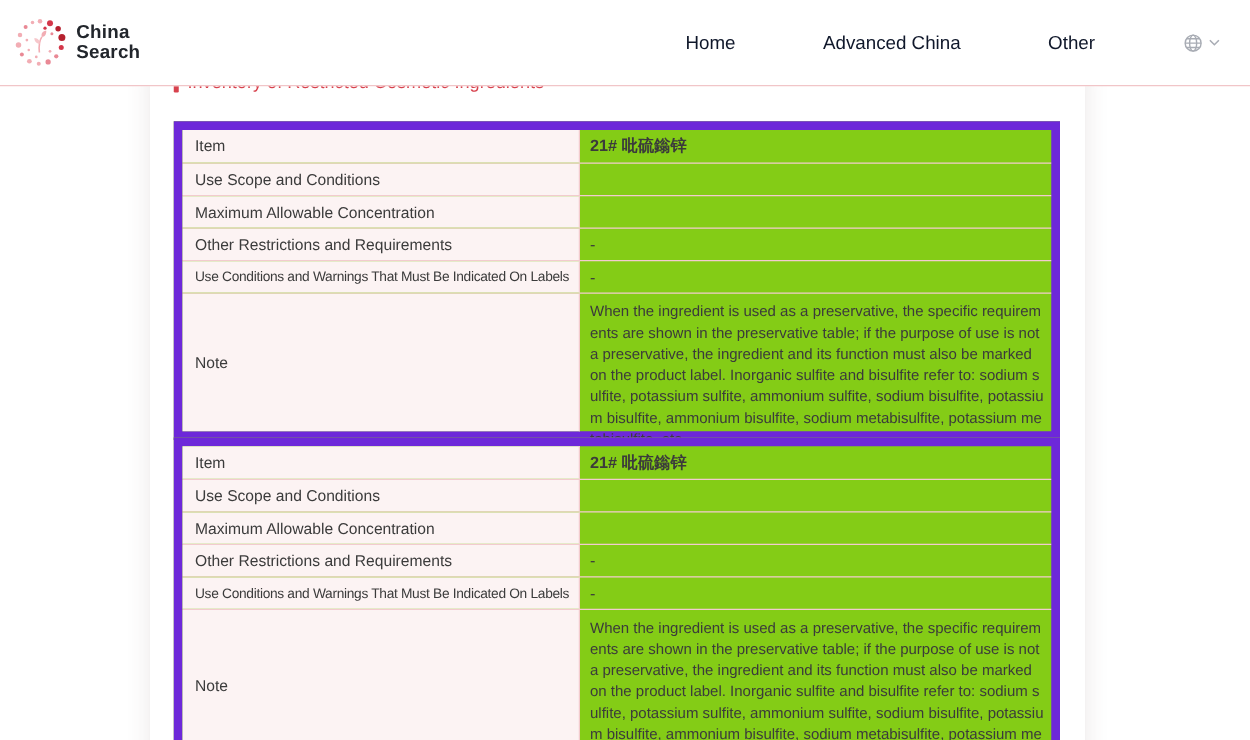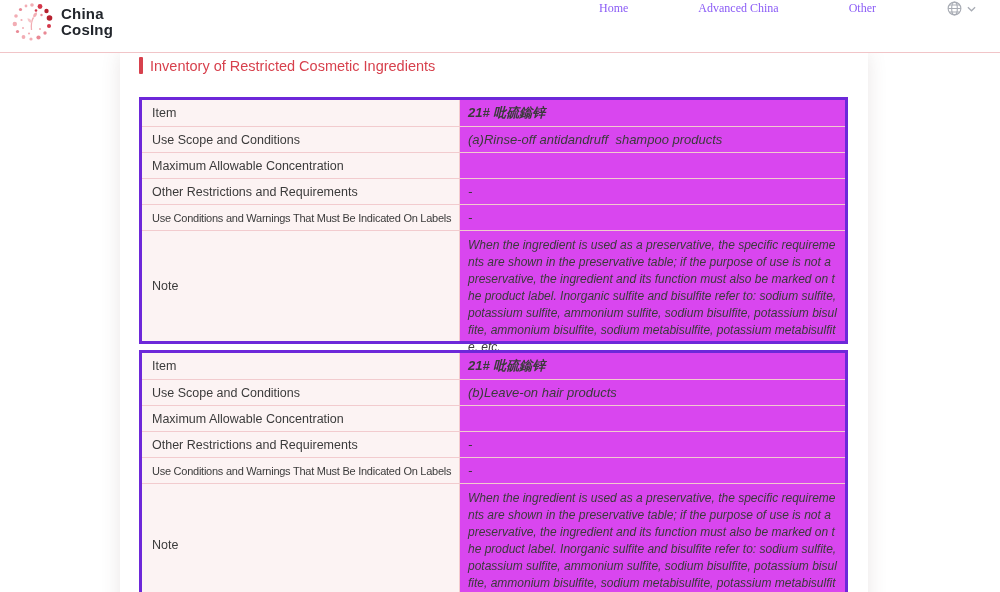"China" .topbar { align-items: flex-start -> center; height: 53px -> 69px }
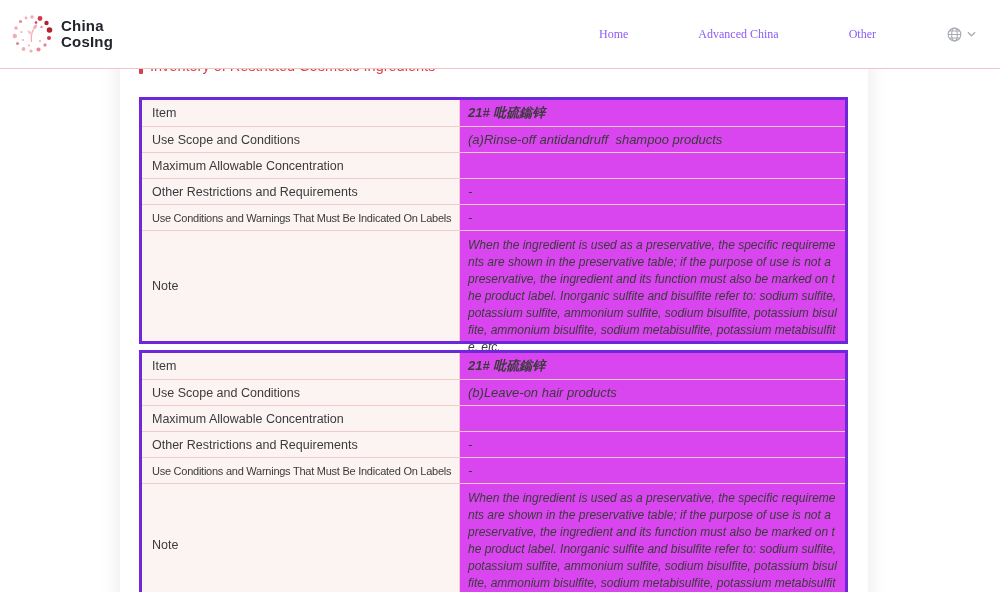"CosIng" span { text: CosIng -> Search }
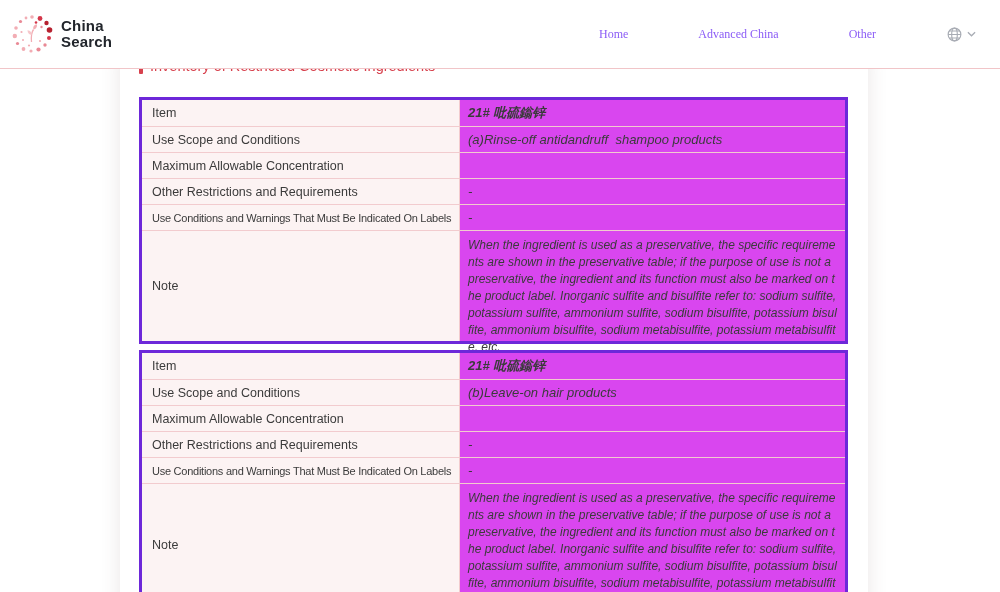"Home" .mainnav a { color: #8b5cf6 -> #0f172a; font-family: Liberation Serif, serif -> none; font-size: 12px -> 15px }
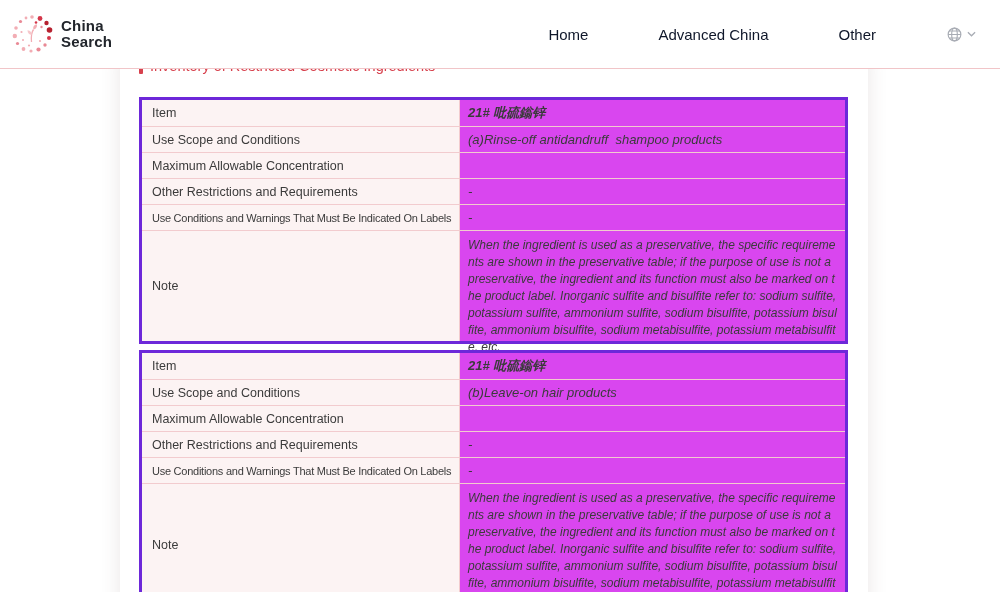"Item" .itable { background: #d946ef -> #84cc16; border: 3px solid #6d28d9 -> 7px solid #6d28d9 }
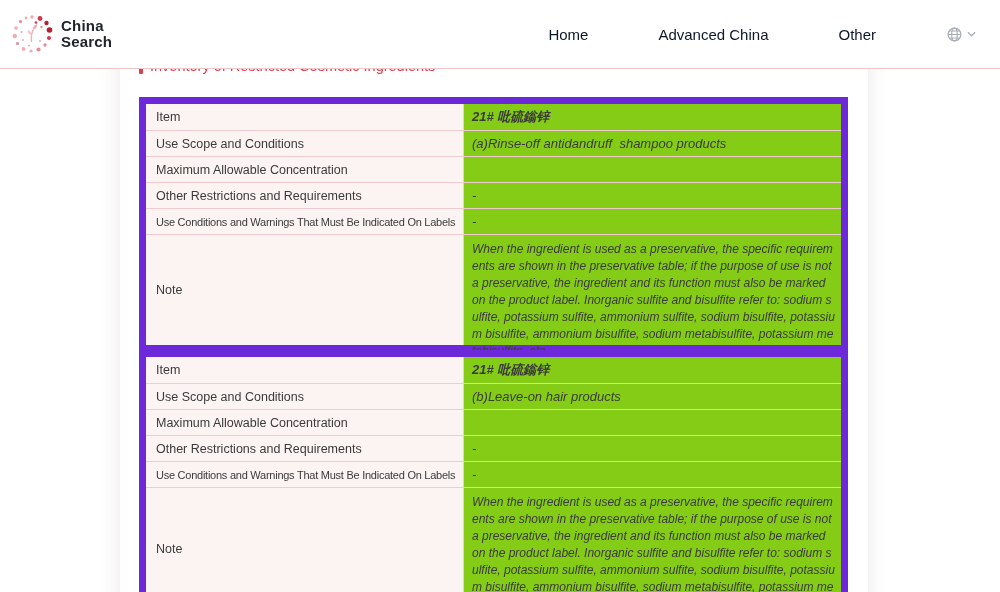"21# 吡硫鎓锌" .cv { font-style: italic -> none }
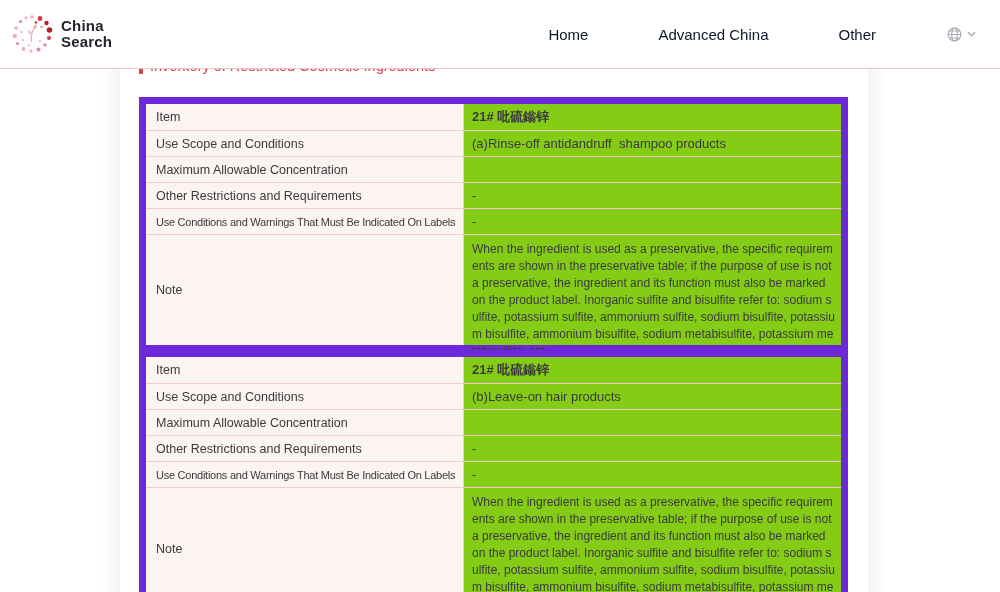"(a)Rinse-off antidandruff shampoo" div.cv { html: <div>(a)Rinse-off antidandruff shampoo products</div> -> none }
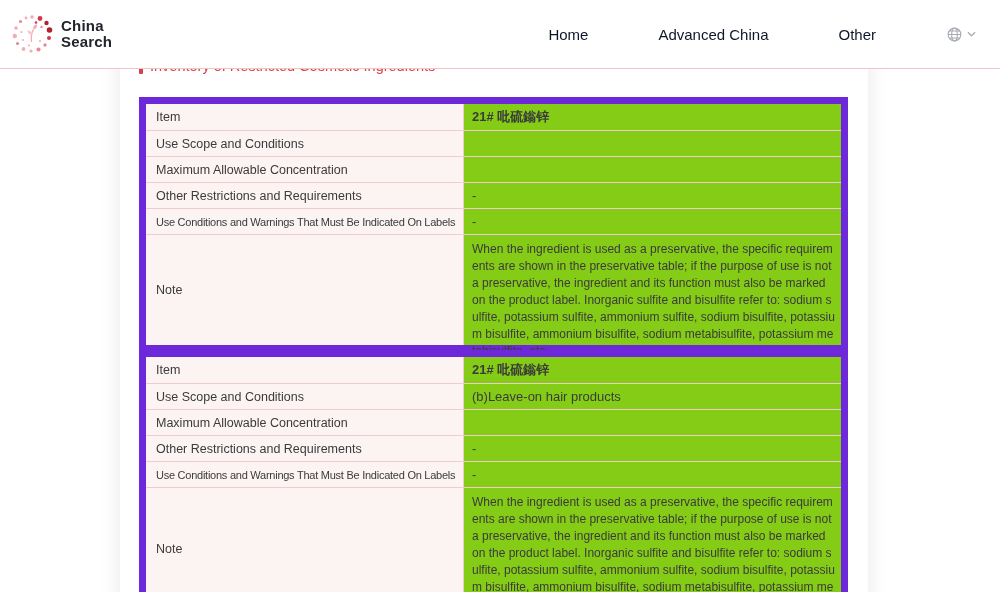"(b)Leave-on hair products" div.cv { html: <div>(b)Leave-on hair products</div> -> none }
